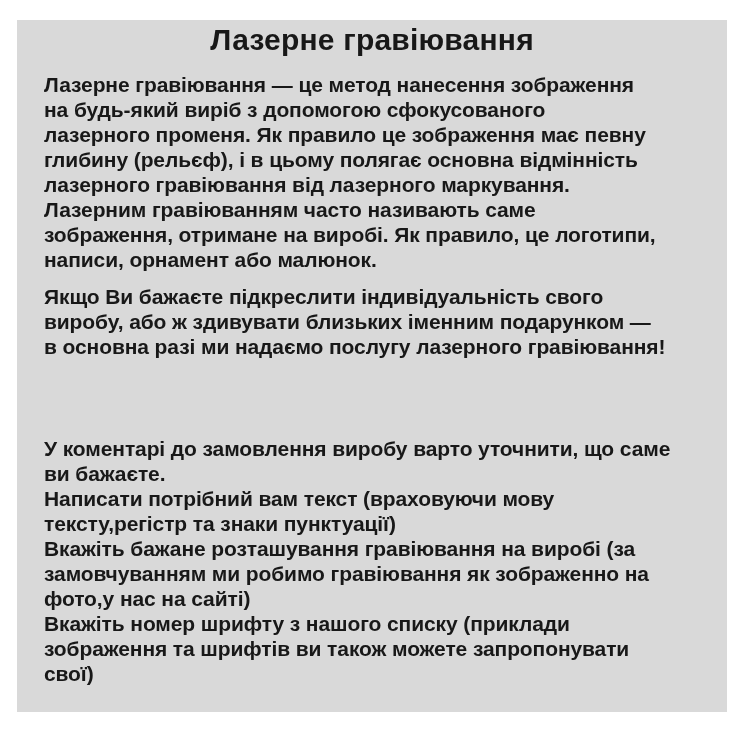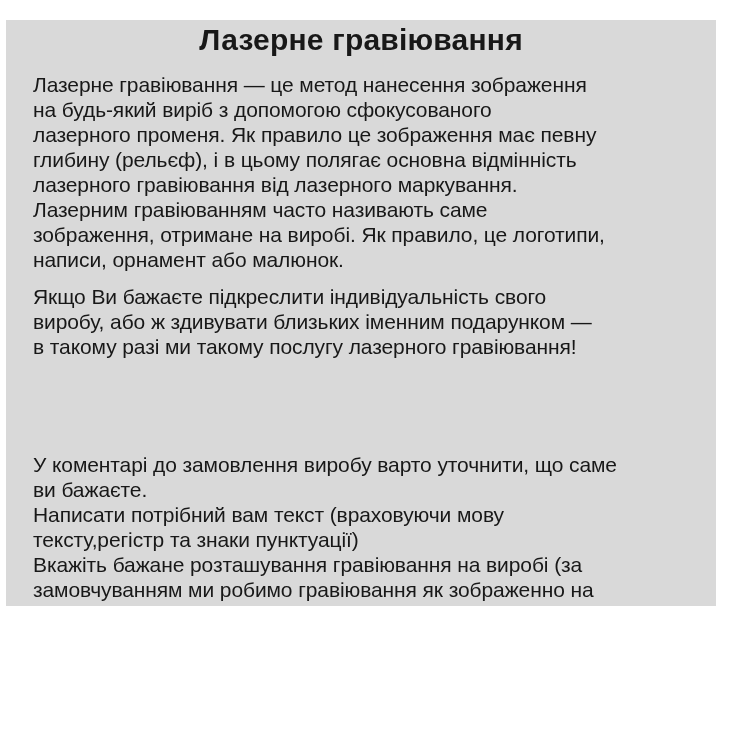"Лазерне гравіювання" .panel { height: 586px -> 692px; left: 6px -> 17px }
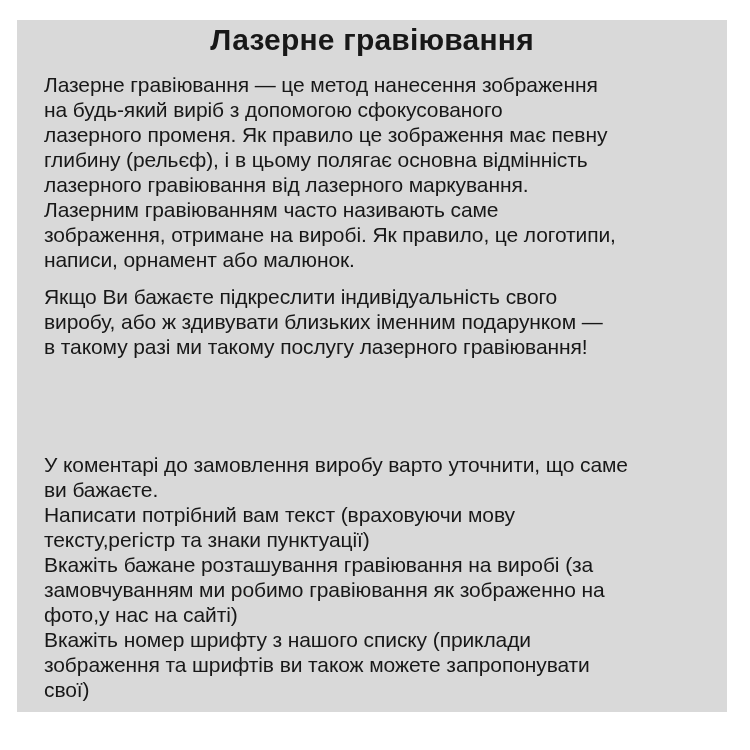"Лазерне гравіювання — це метод" .bodytext { font-weight: 400 -> 700 }
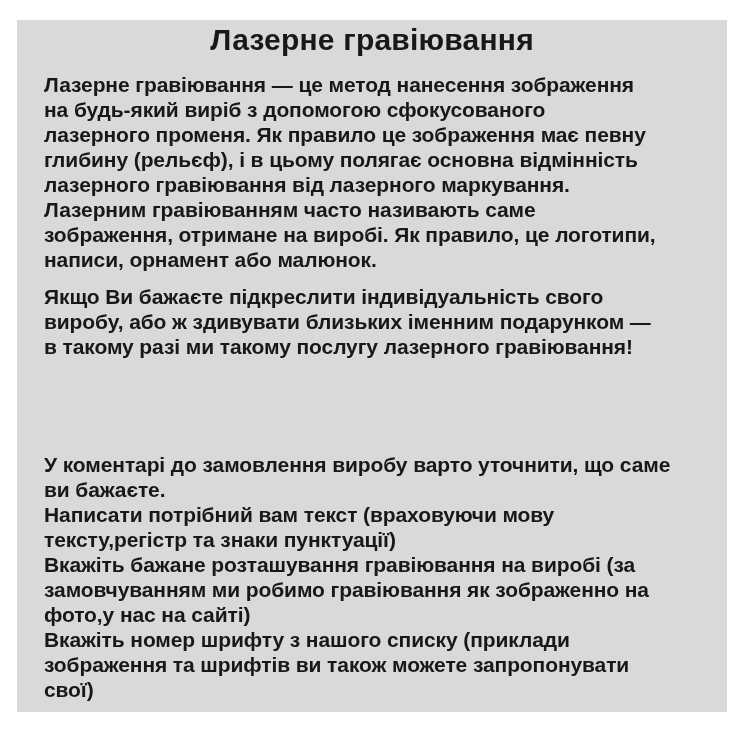"Якщо Ви бажаєте підкреслити" div.bodytext { text: такому разі ми такому -> основна разі ми надаємо }
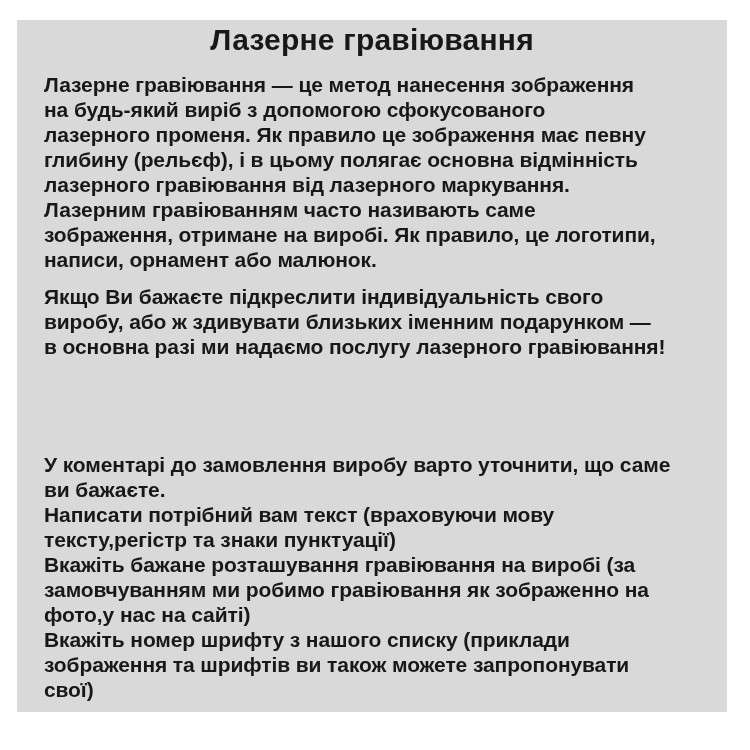"У коментарі до замовлення виробу" #order-lines { margin-top: 16px -> none }
